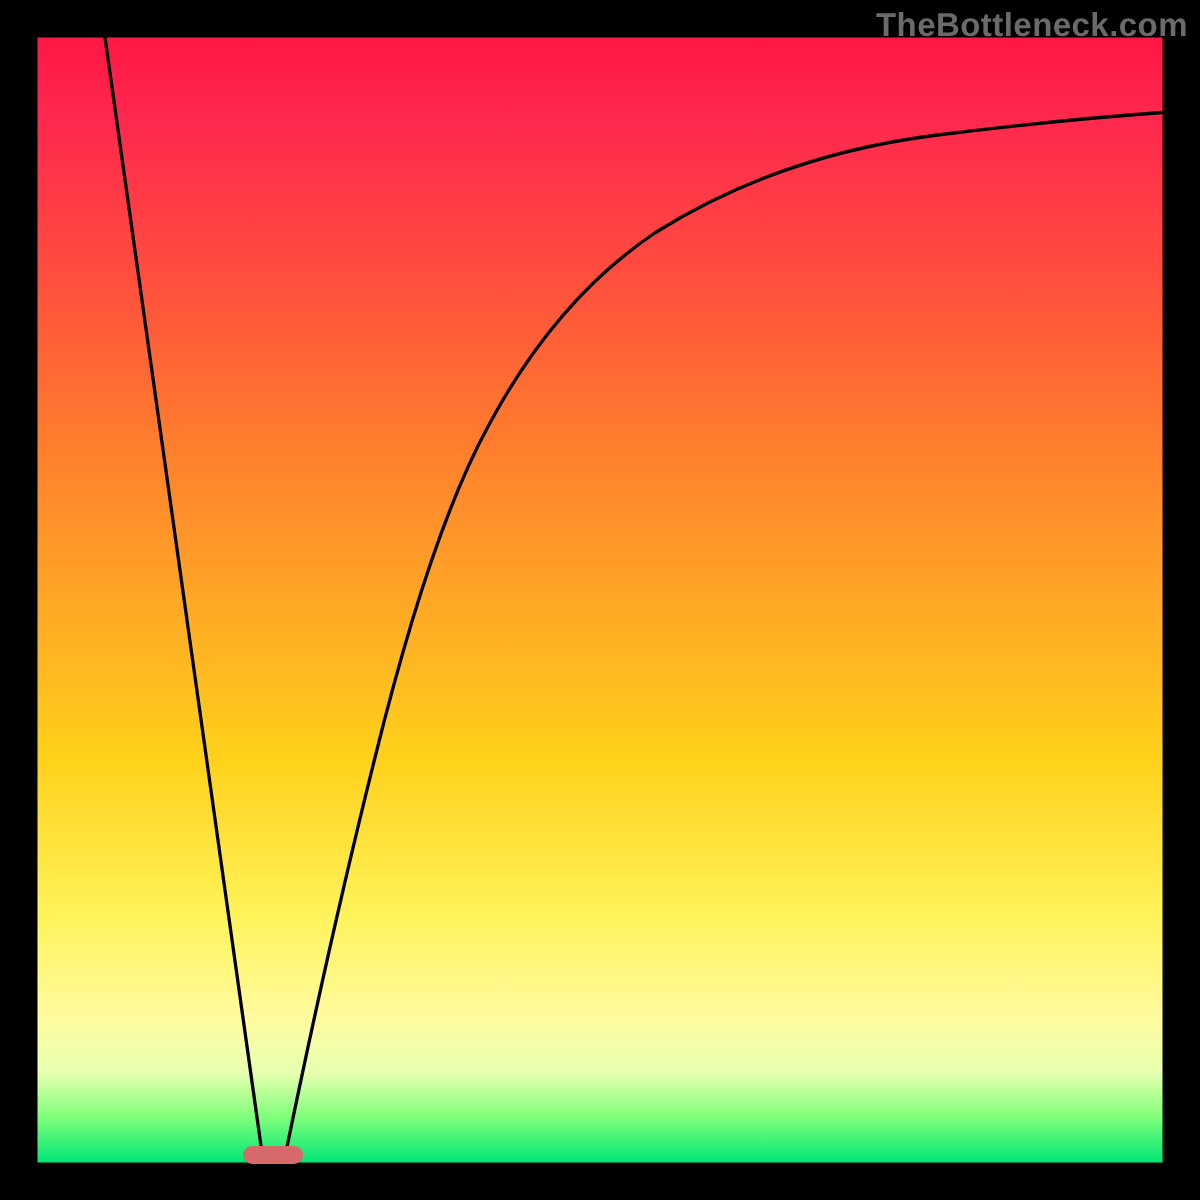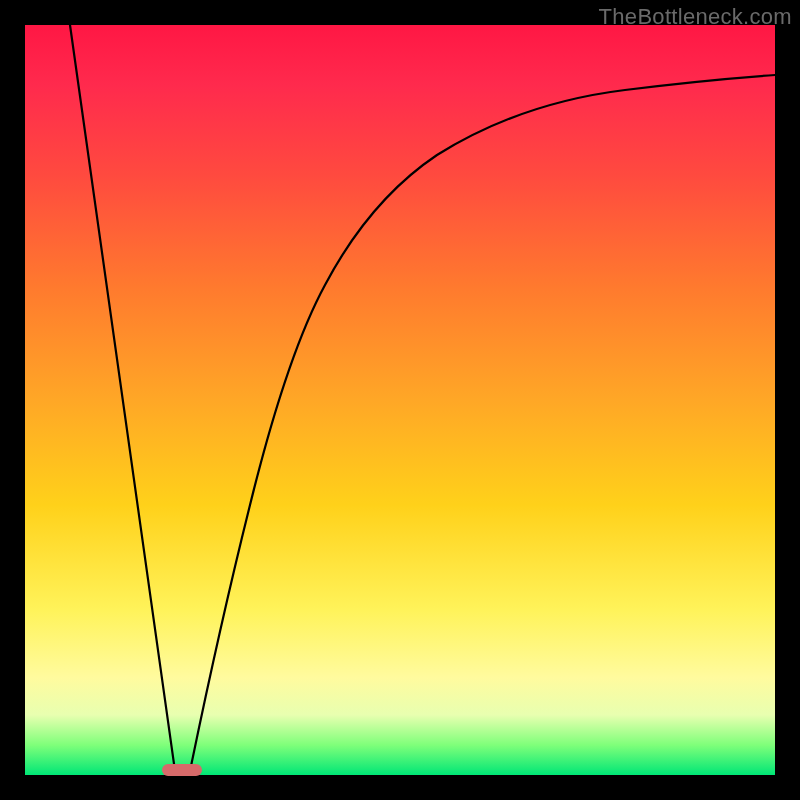"TheBottleneck.com" .watermark { font-weight: 400 -> 700 }
